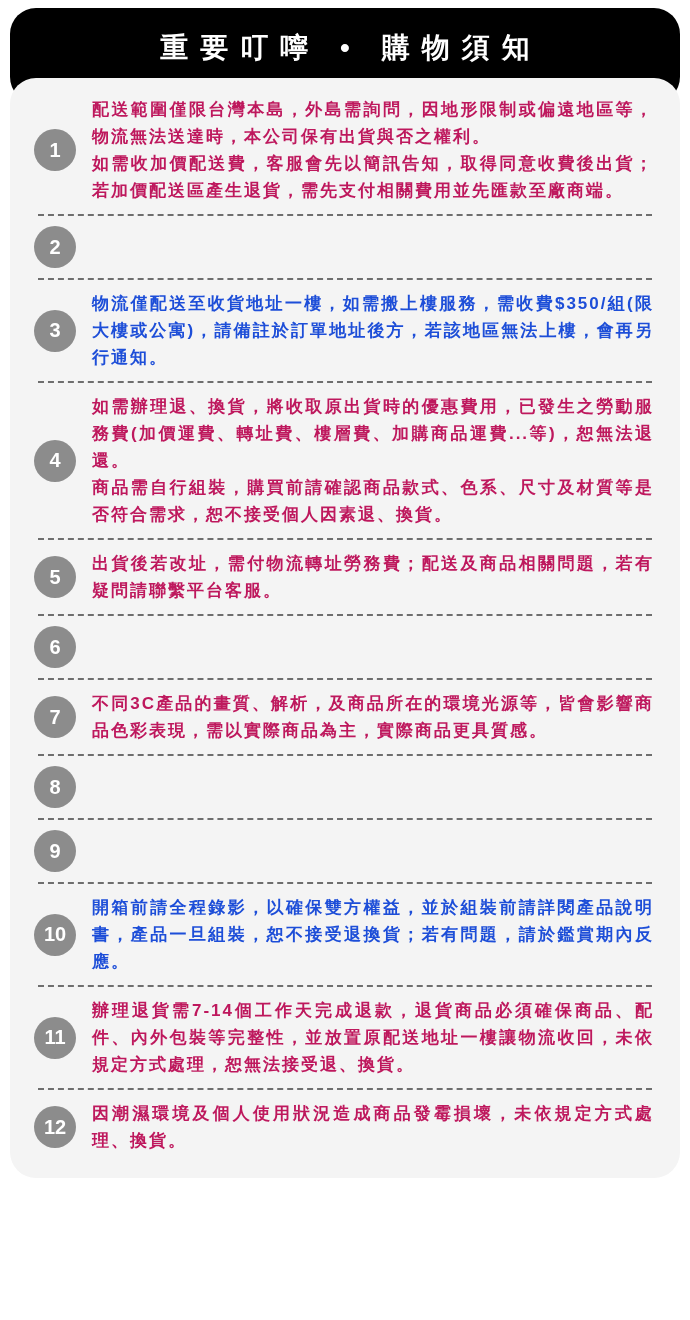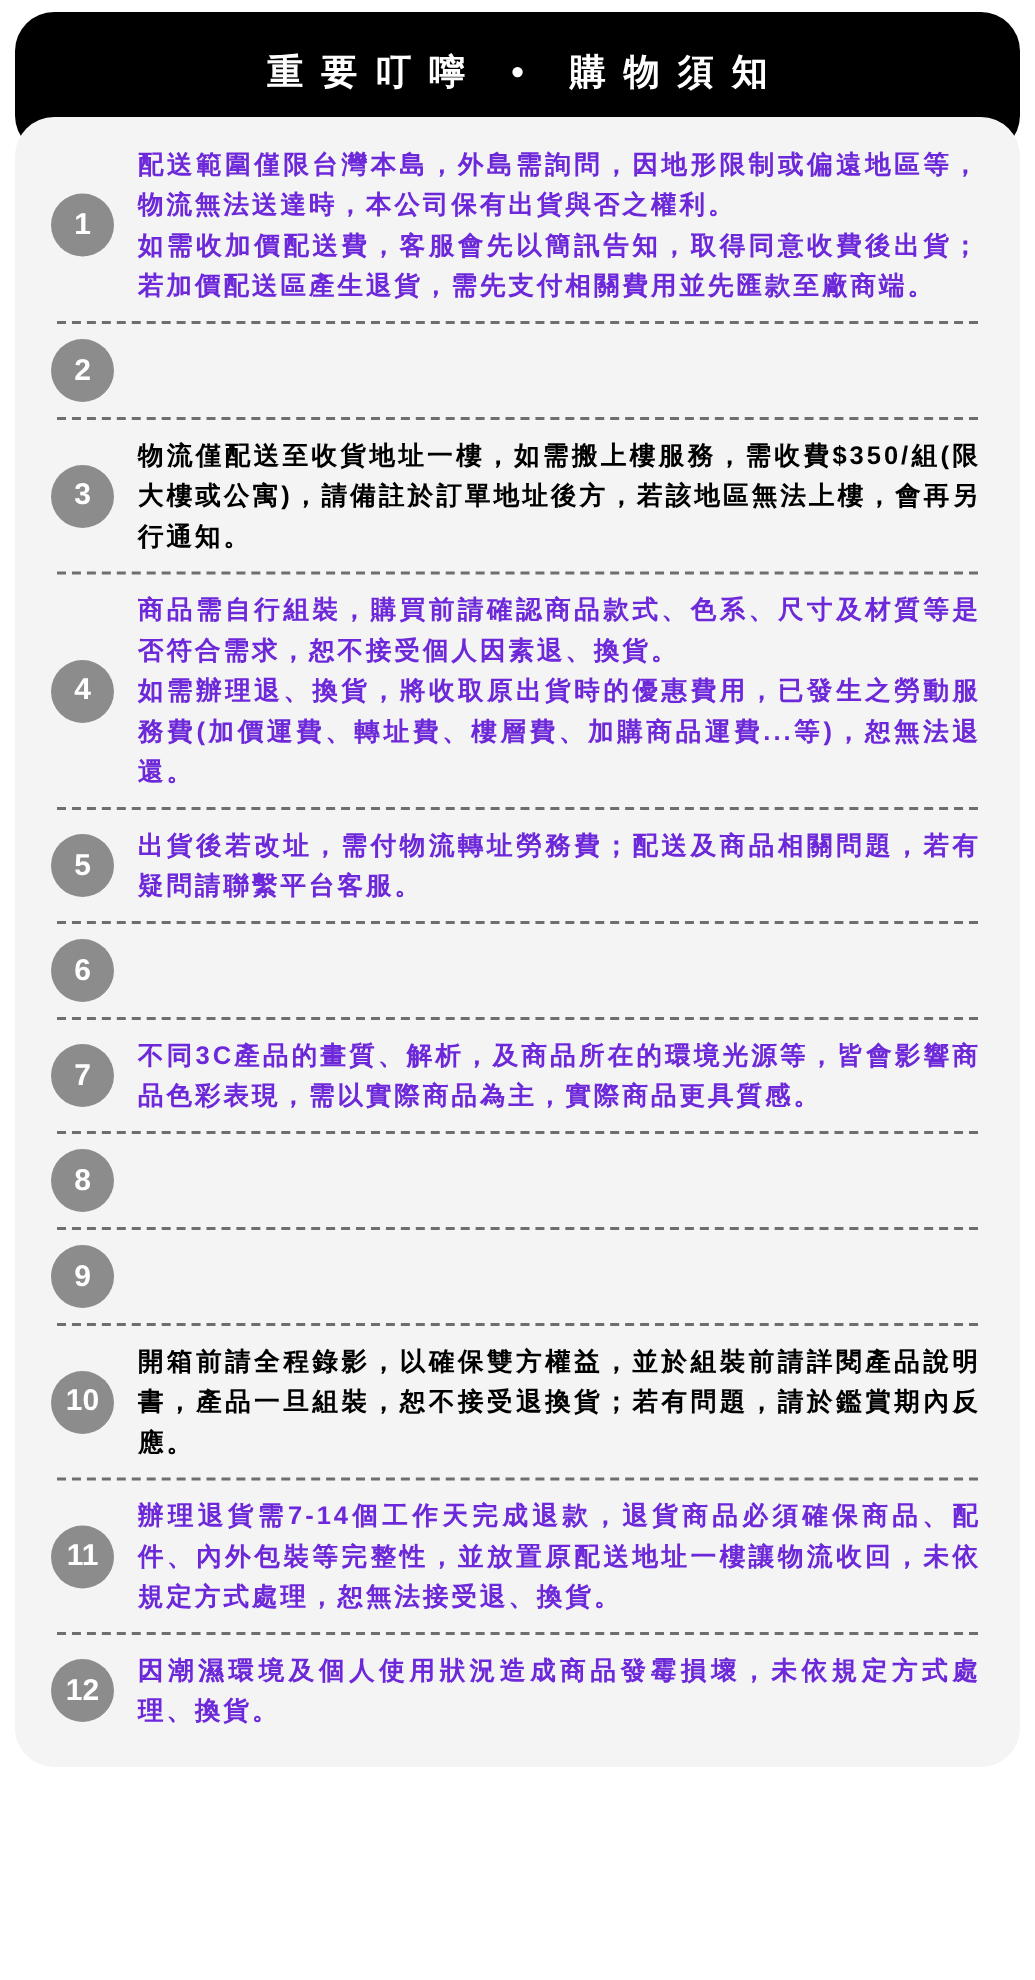"重要叮嚀 • 購物須知" .header-title { font-size: 24px -> 28px }
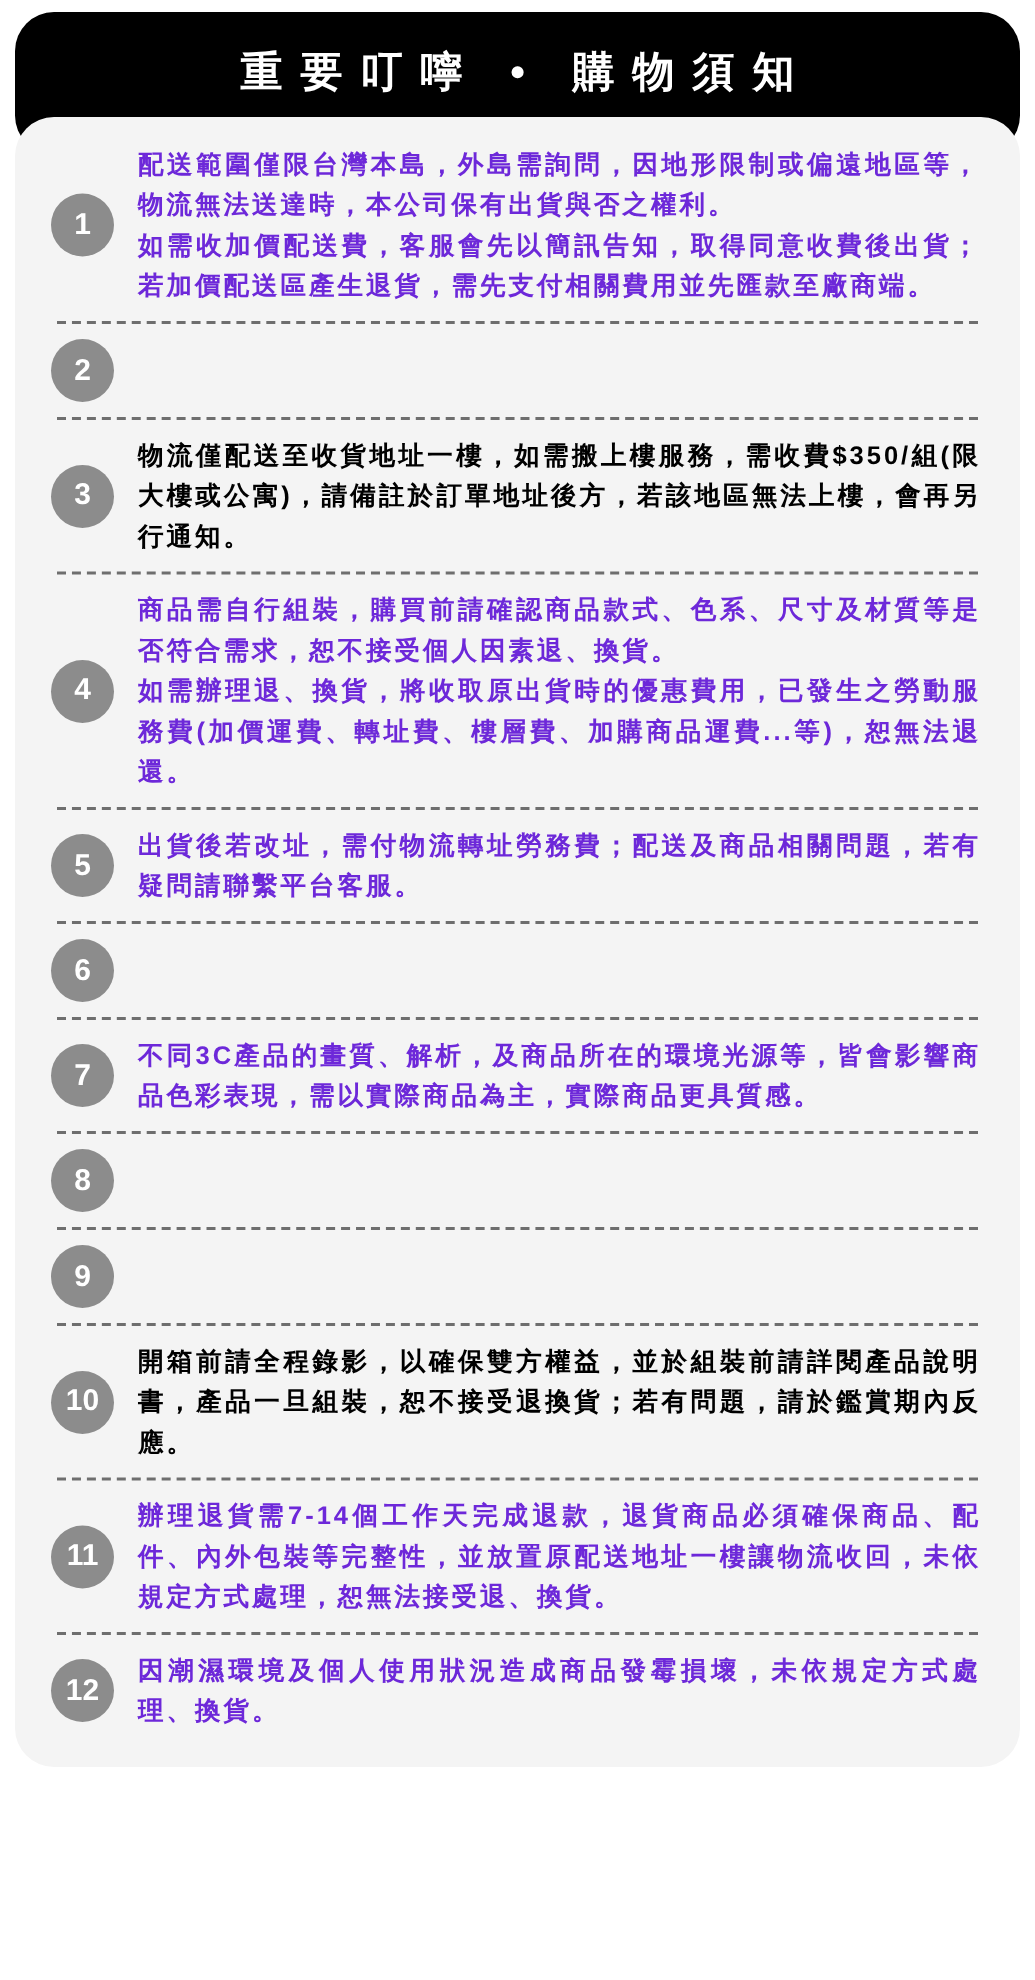"配送範圍僅限台灣本島，外島需詢問，因地形限制或偏遠地區等，物流無法送達時，本公司" .item-text { color: #6d28d9 -> #be185d }
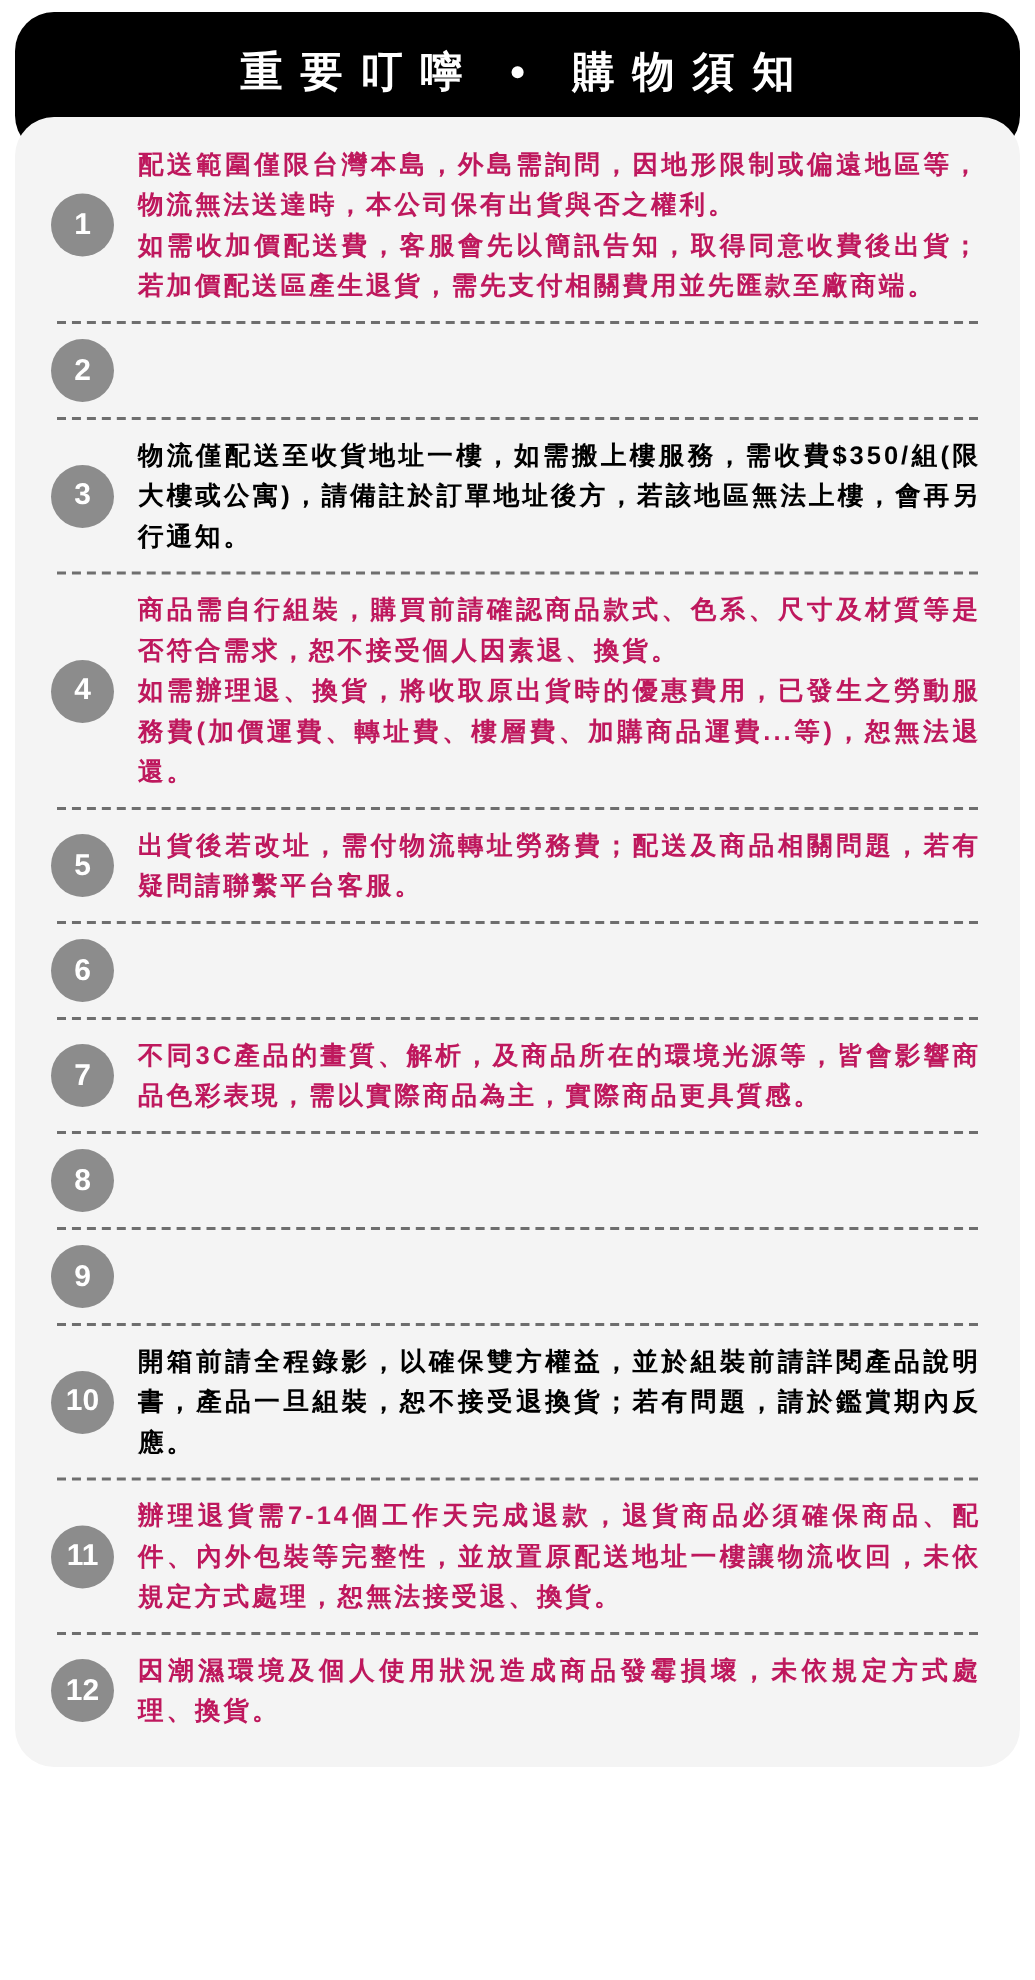"物流僅配送至收貨地址一樓，如需搬上樓服務，需收費$350/組(限大樓或公寓)，請" .item.highlight .item-text { color: #000000 -> #1d4ed8 }
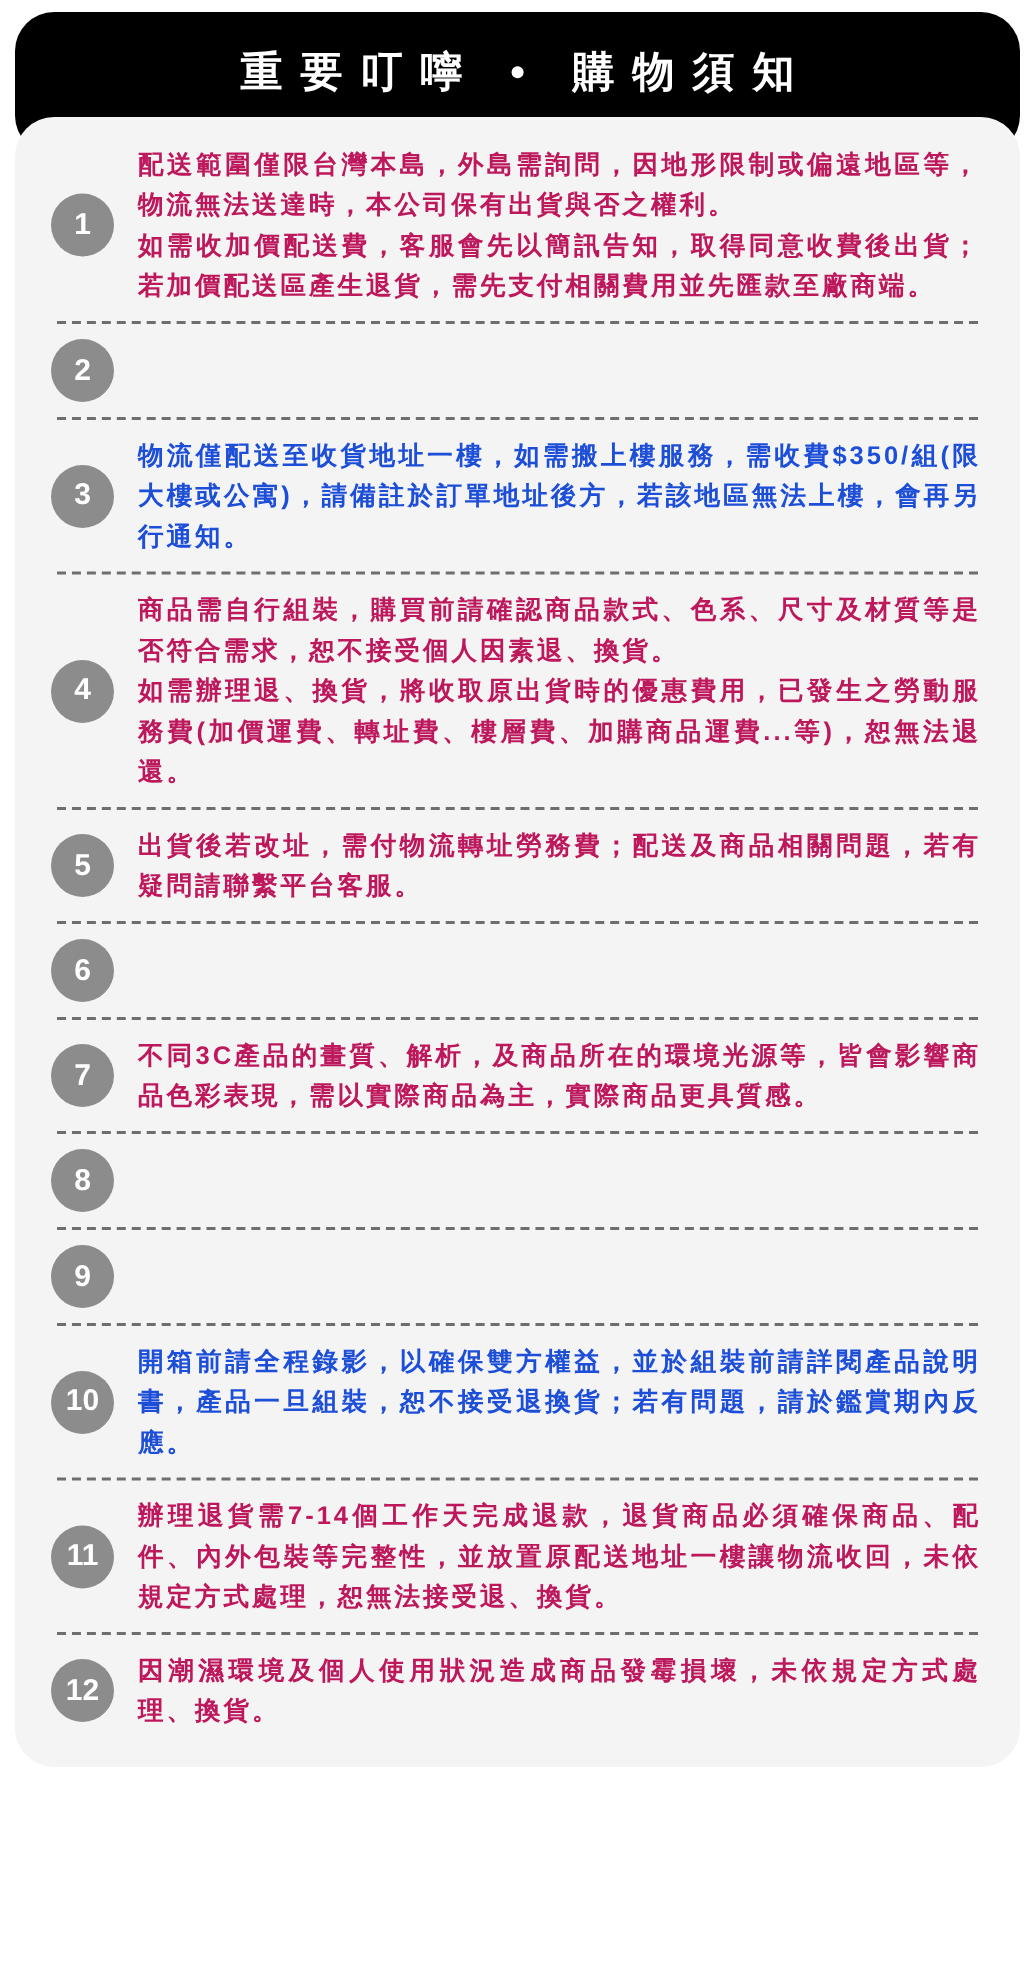"商品需自行組裝，購買前請確認商品款式、色系、尺寸及材質等是否符合需求，恕不接受個" div { order: before "如需辦理退、換貨，將收取原出貨時的優惠費用，已發生之勞動服務費(加價運費、轉址費" -> after "如需辦理退、換貨，將收取原出貨時的優惠費用，已發生之勞動服務費(加價運費、轉址費" }
